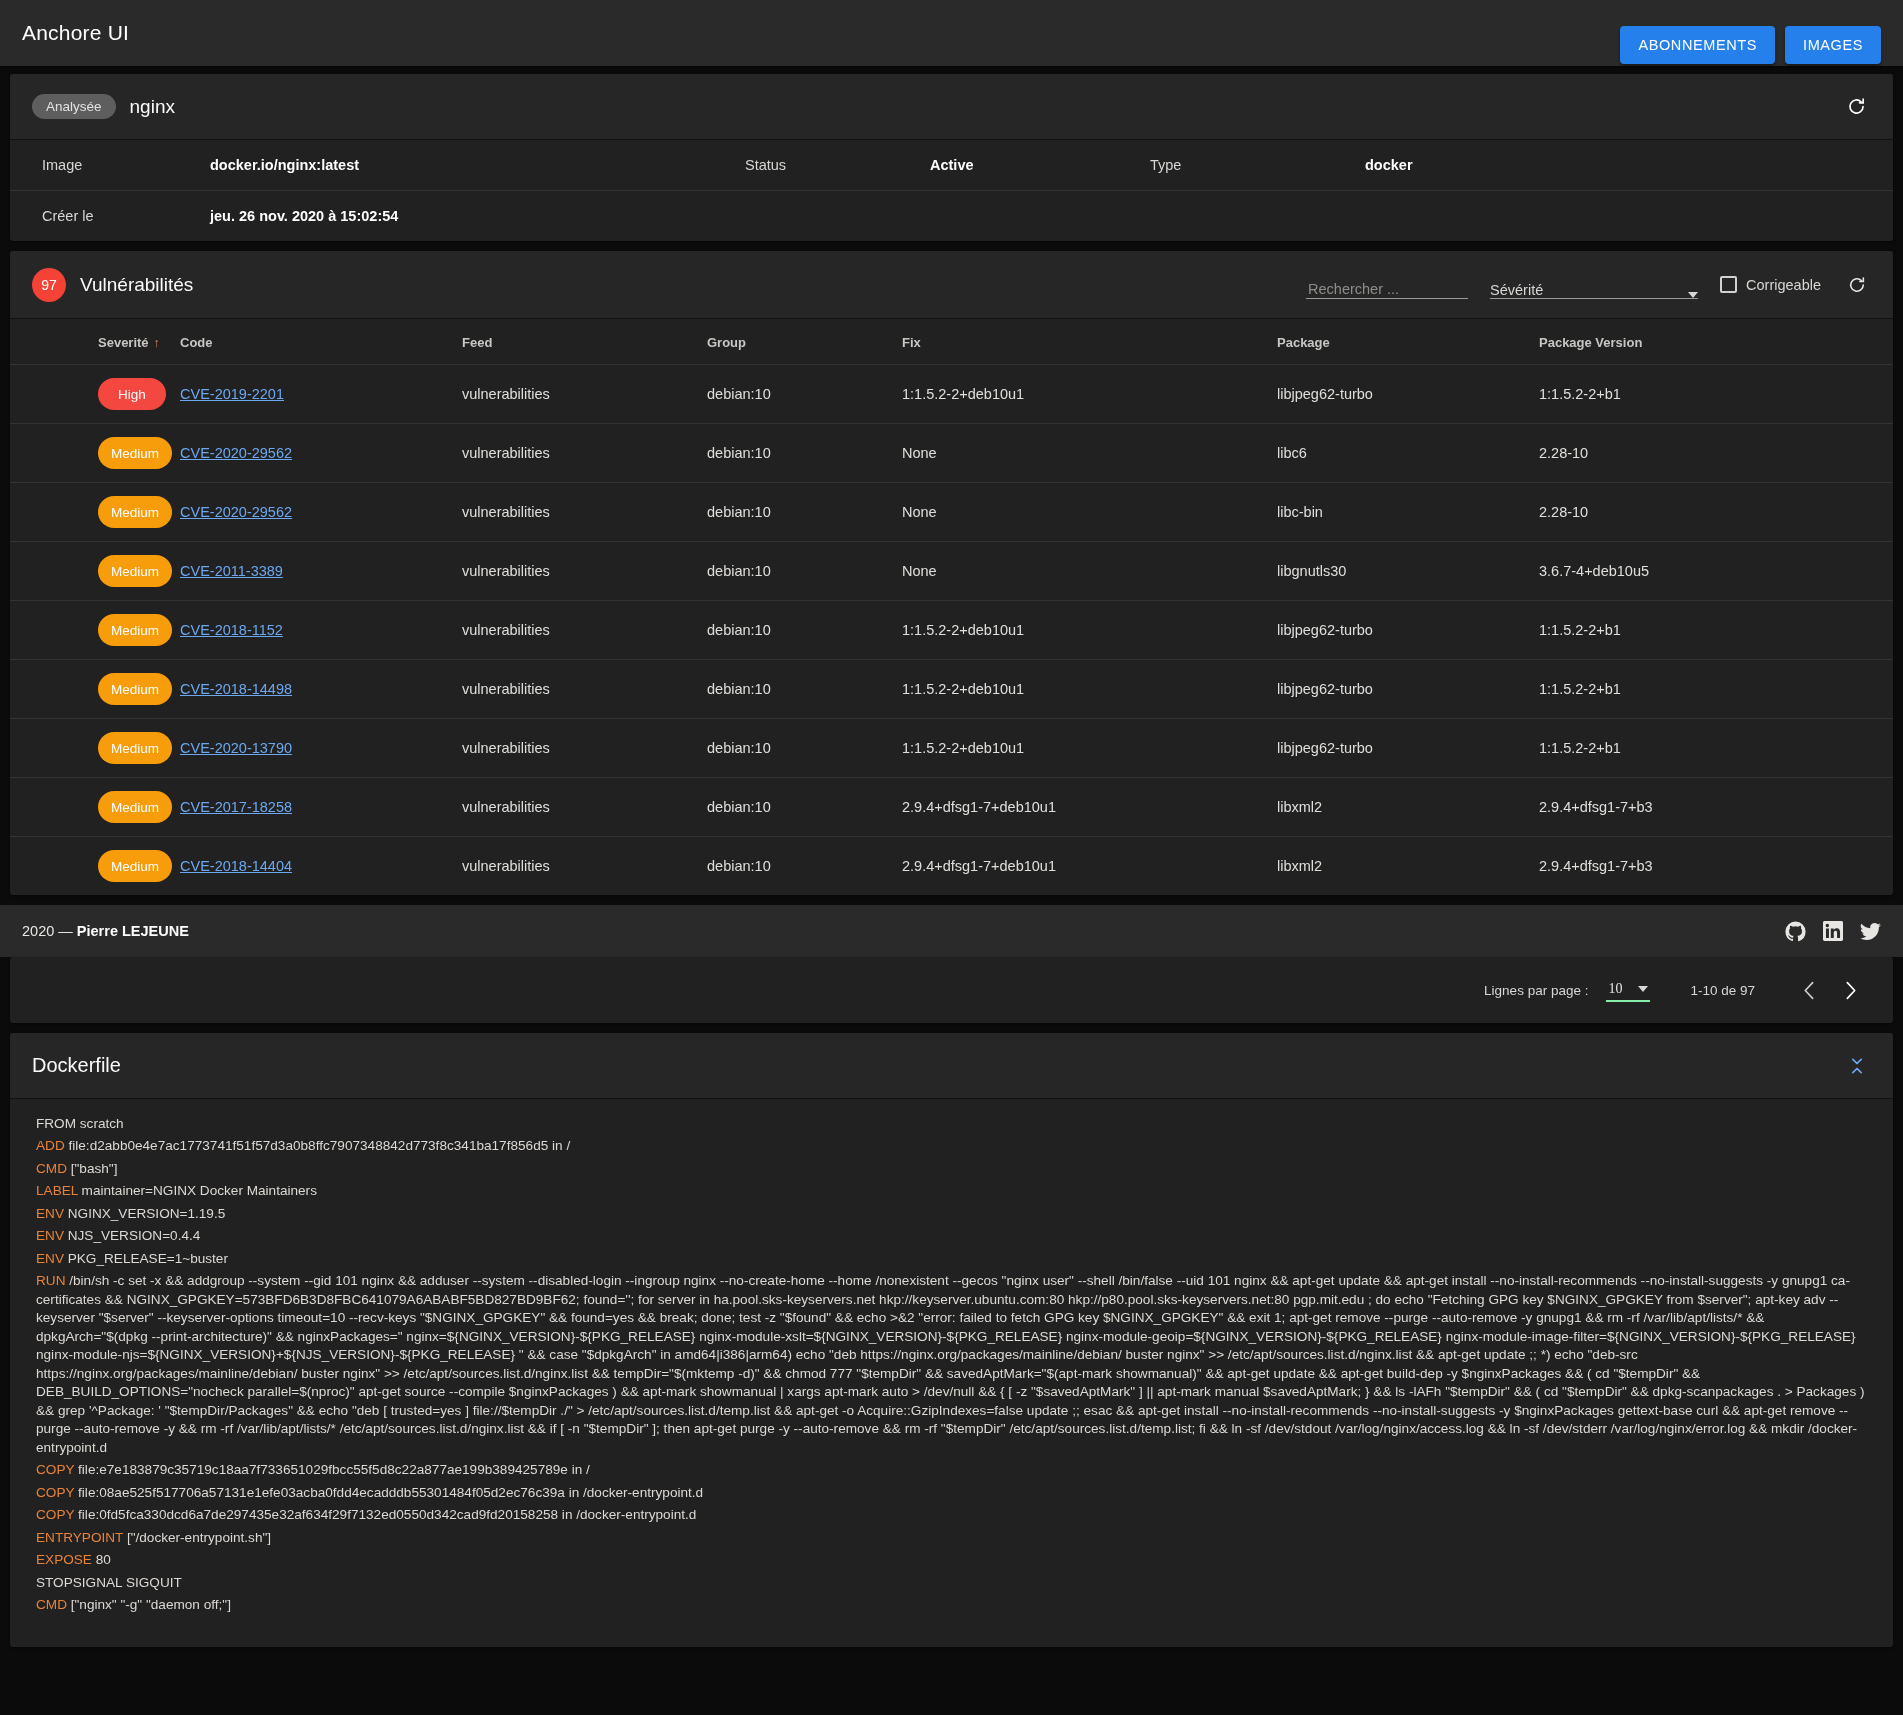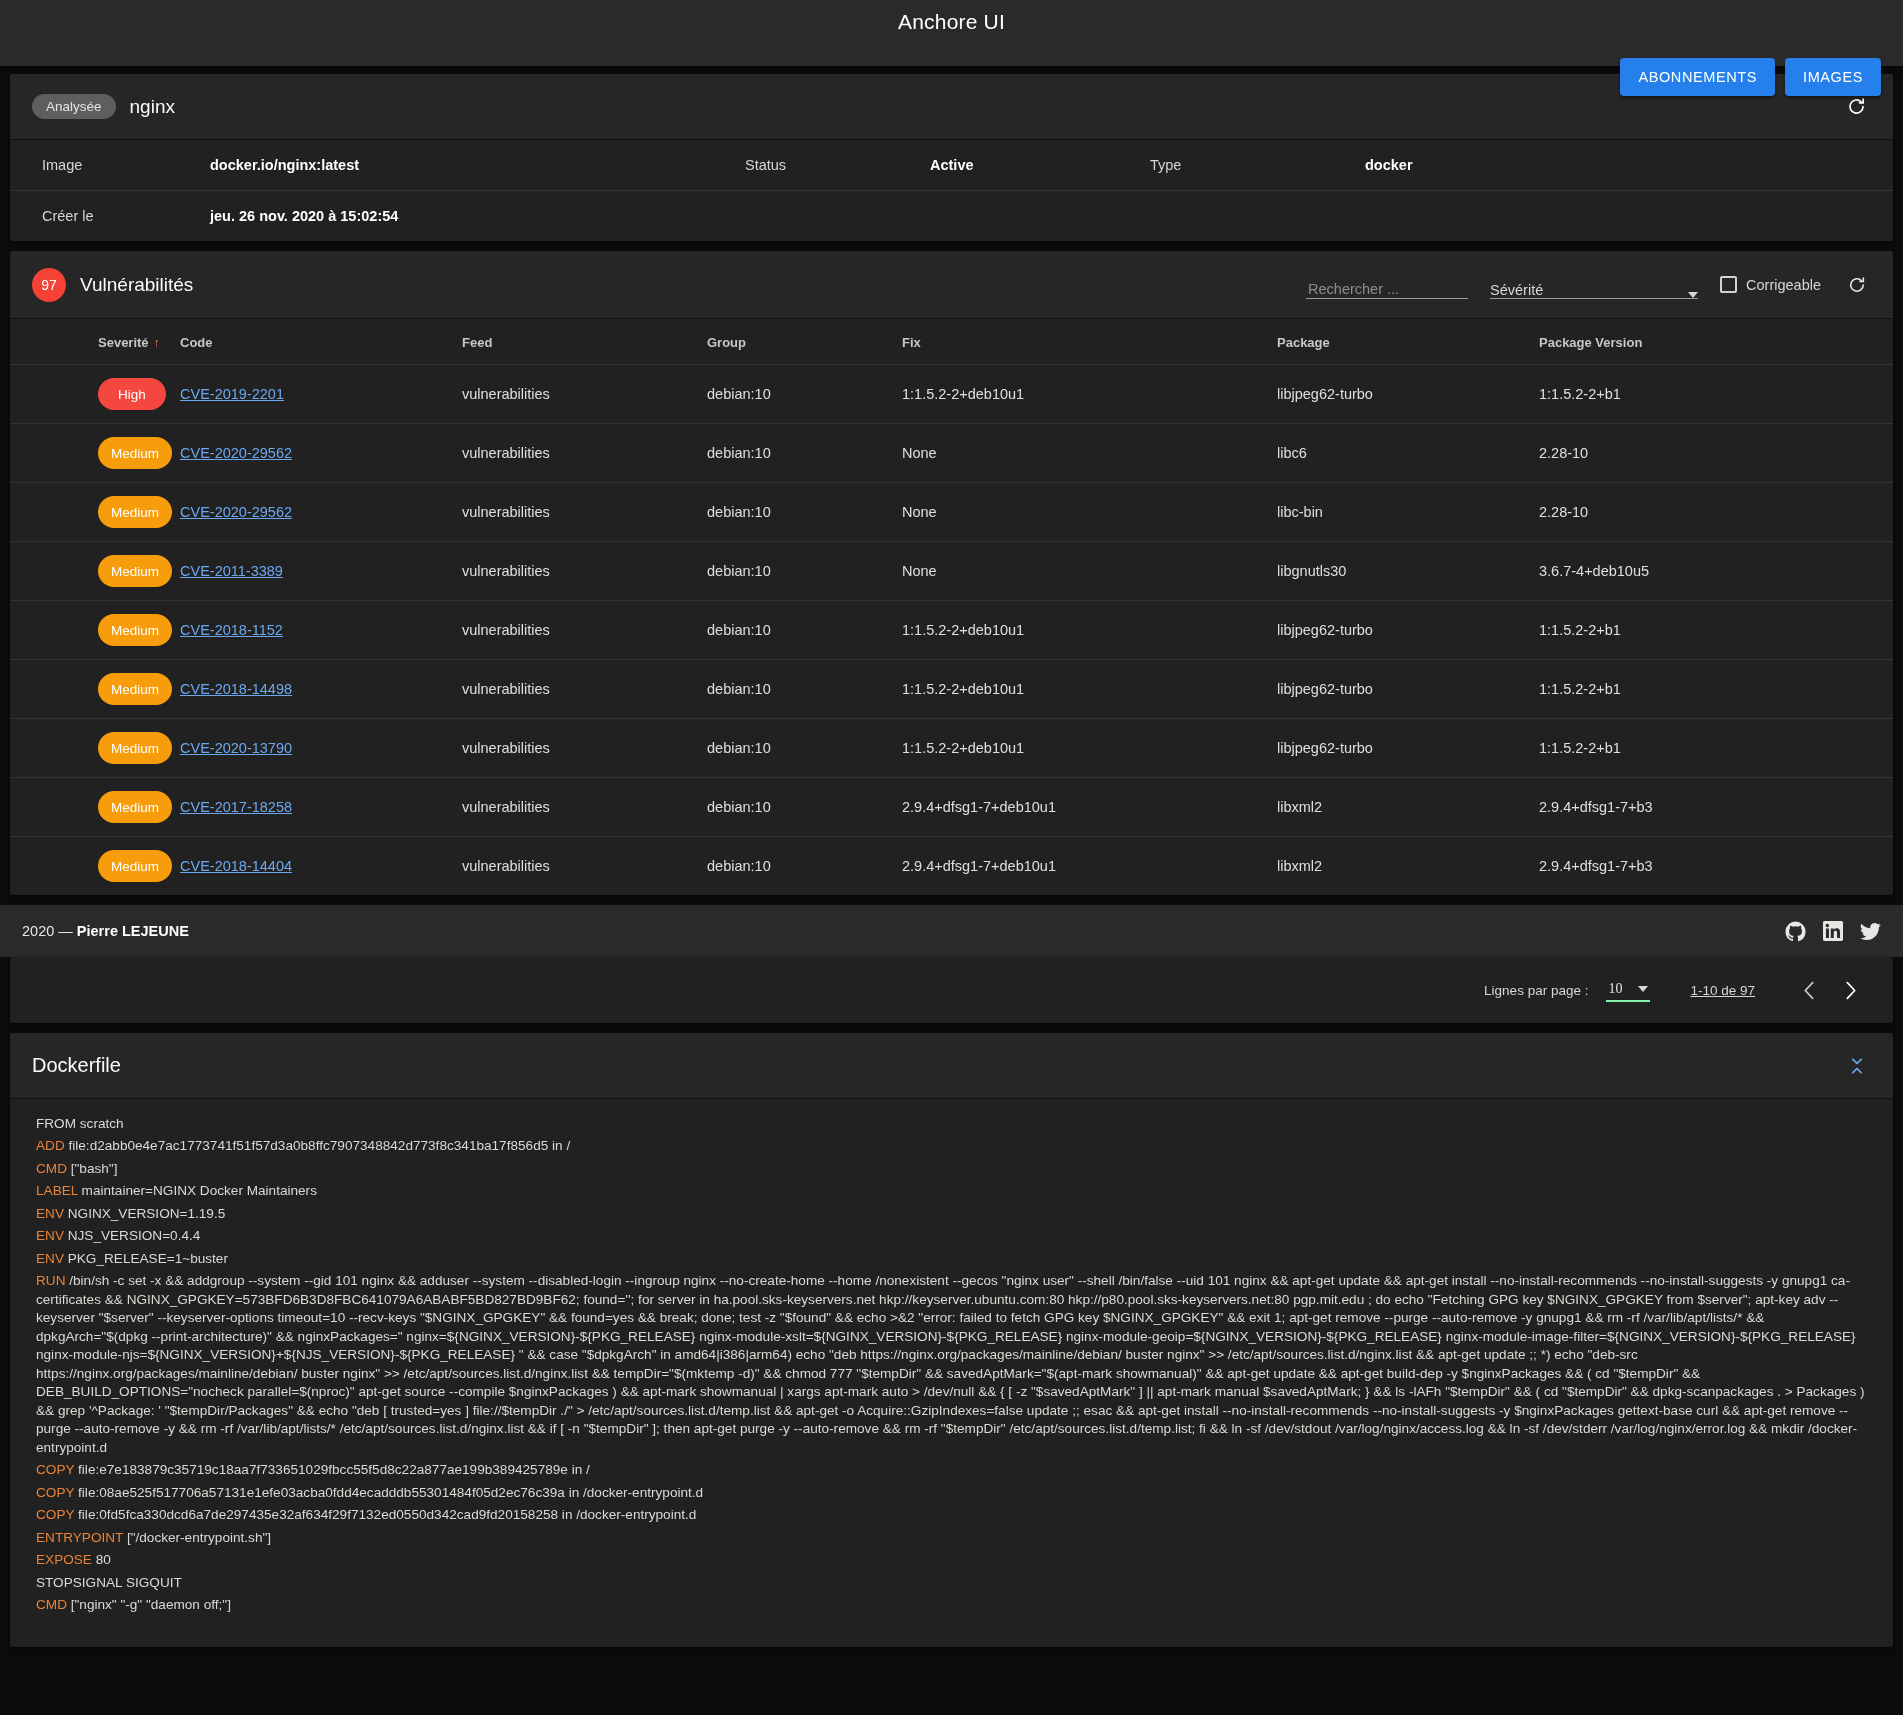"Anchore UI" .appbar { flex-direction: column -> none; padding: 10px 22px -> 0 22px }
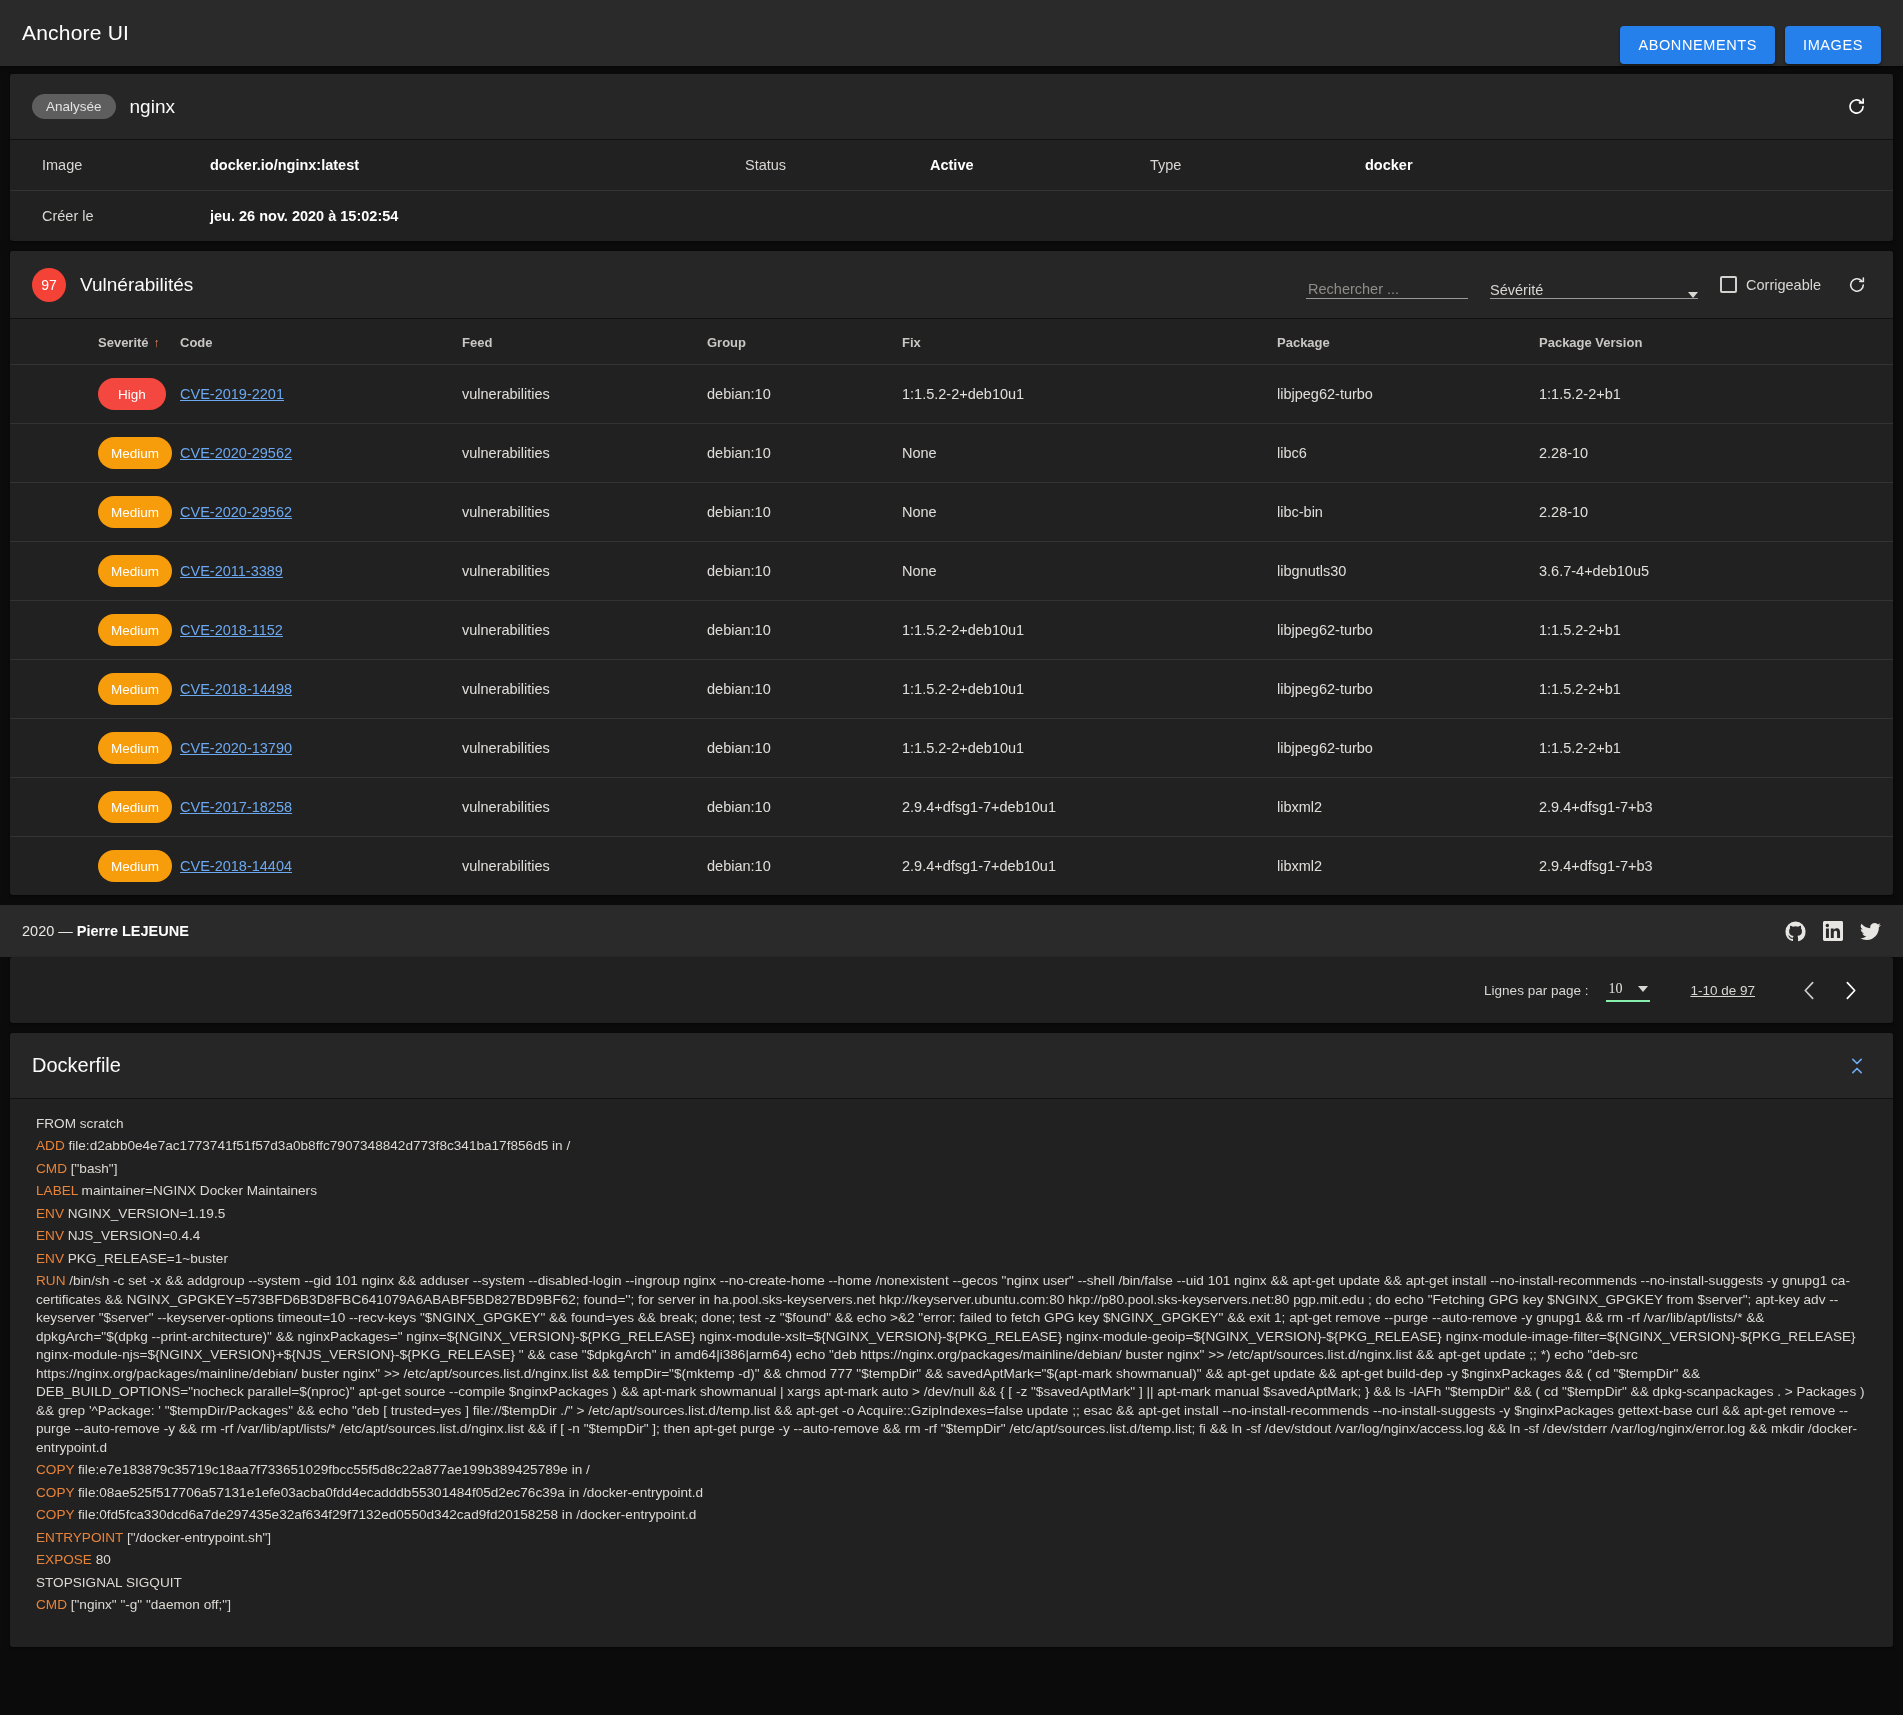"1-10 de 97" .pg-range { text-decoration: underline -> none }
